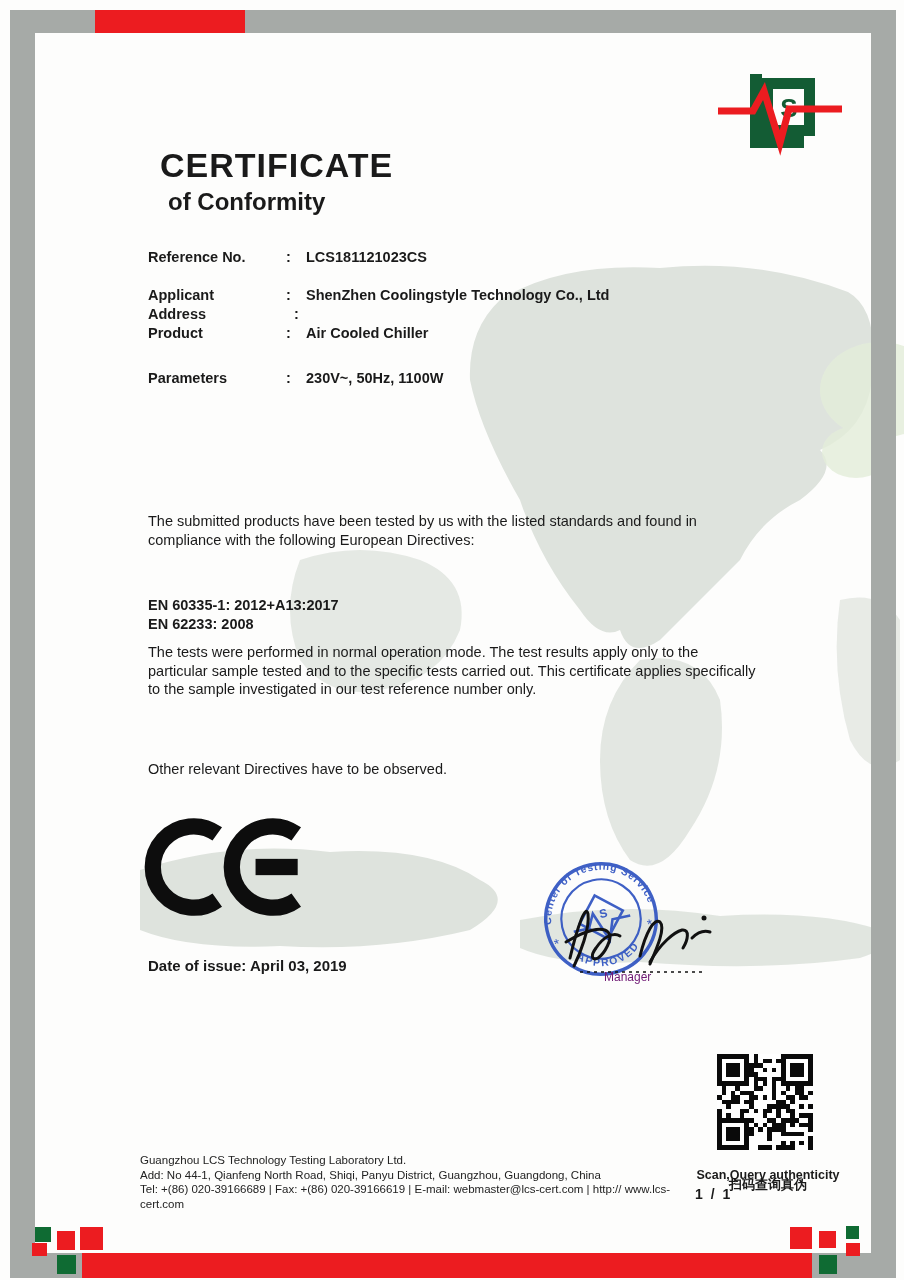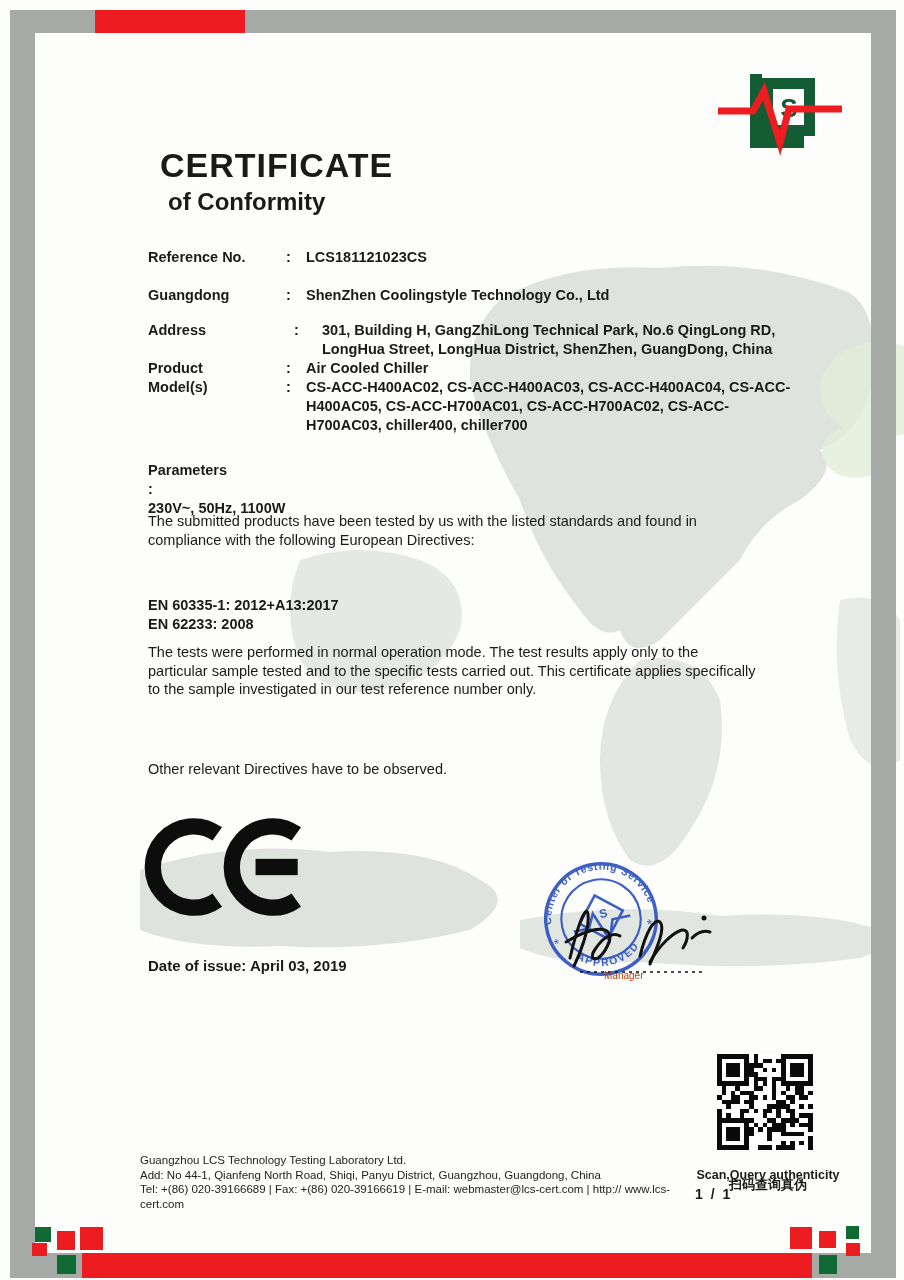"Guangdong" div.flabel { text: Guangdong -> Applicant }
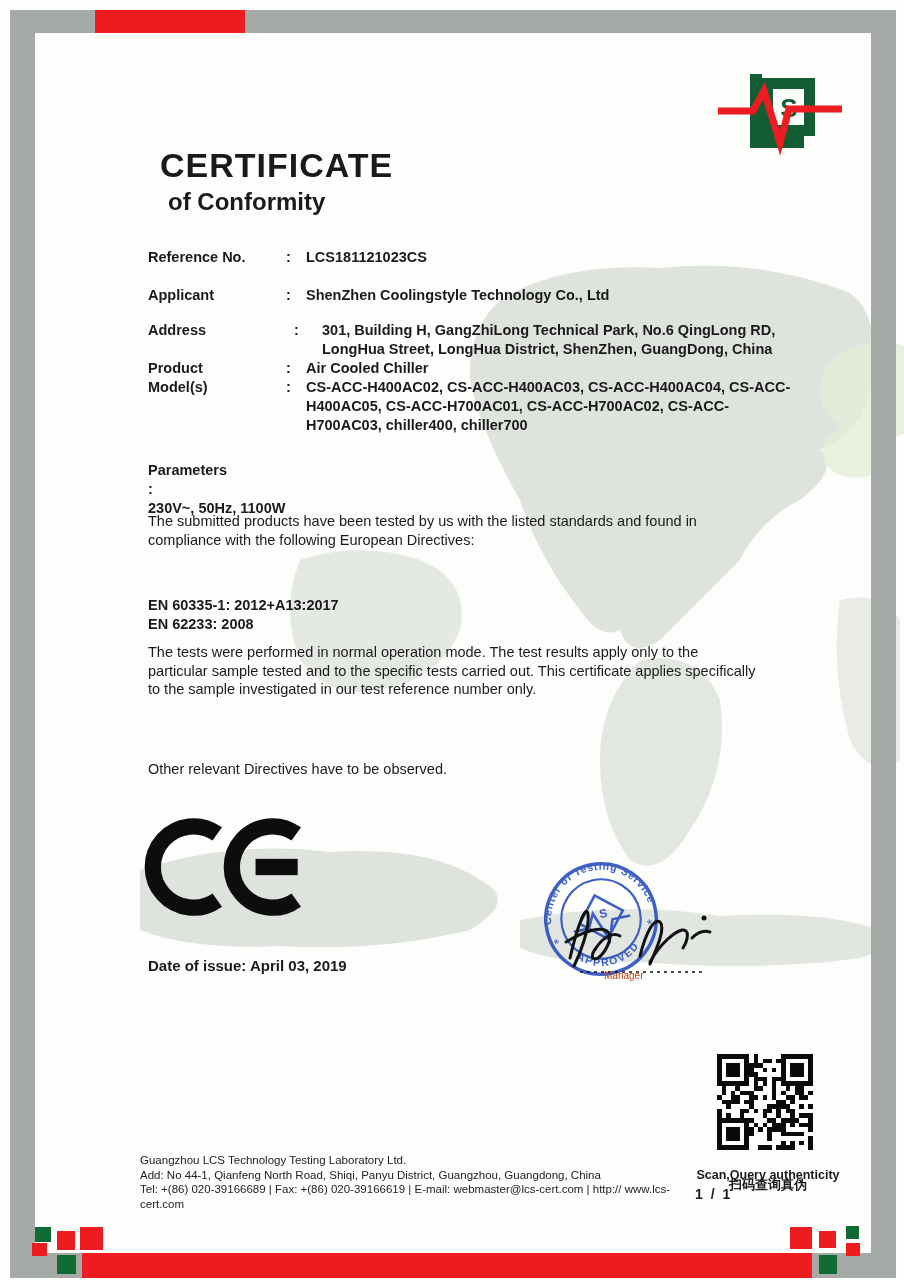"Address" .g2 { margin-top: 16px -> none }
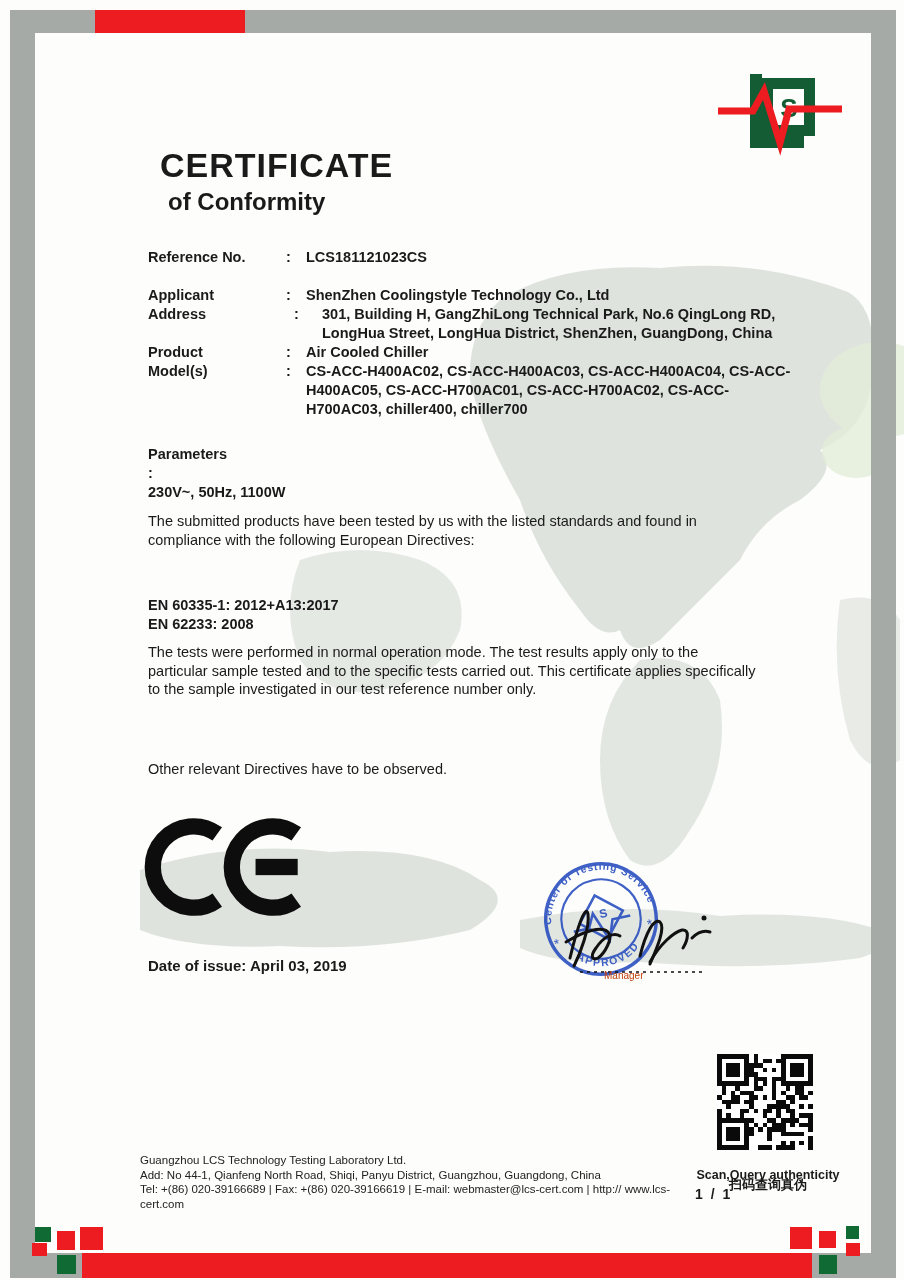"301, Building H, GangZhiLong Technical" div.fvalue { html: <div>301, Building H, GangZhiLong Technical Park, No.6 QingLong RD, LongHua Street, LongHua District, ShenZhen, GuangDong, China</div> -> none }
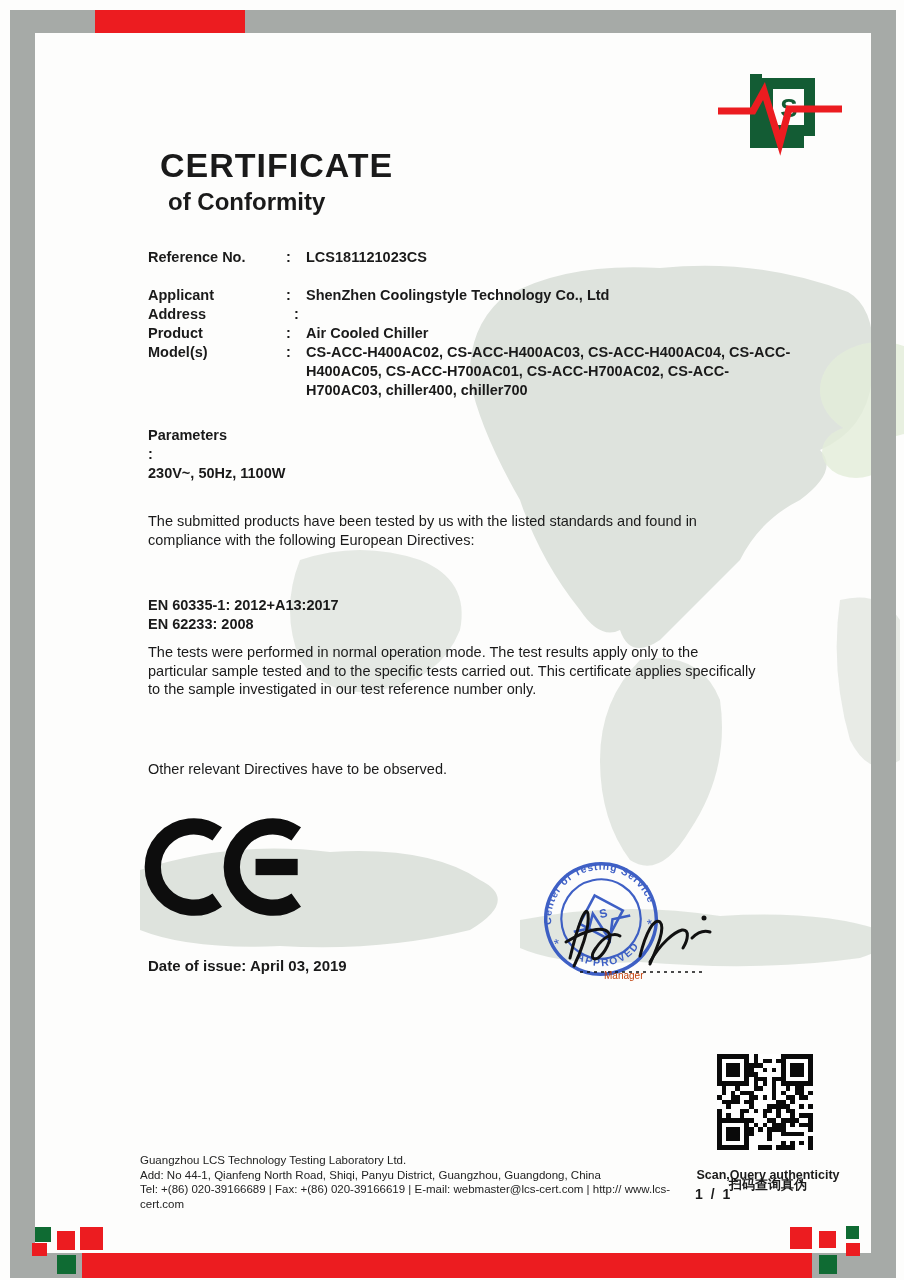"Model(s)" div.frow { html: <div> <div>Model(s)</div> <div></div> <div>CS-ACC-H400AC02, CS-ACC-H400AC03, CS-ACC-H400AC04, CS-ACC-H400AC05, CS-ACC-H700AC01, CS-ACC-H700AC02, CS-ACC-H700AC03, chiller400, chiller700</div> </div> -> none }
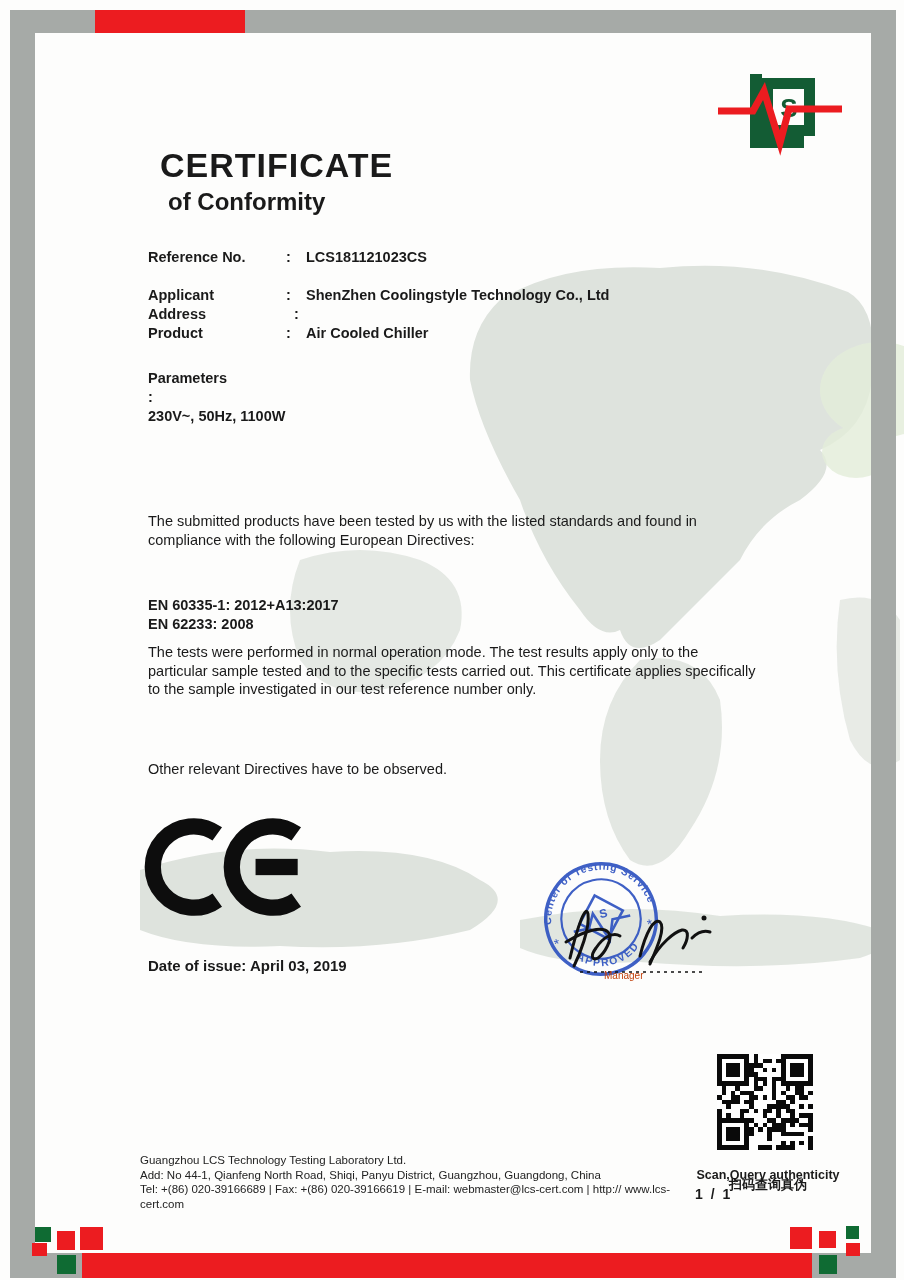"Parameters" .g4 { flex-direction: column -> none }
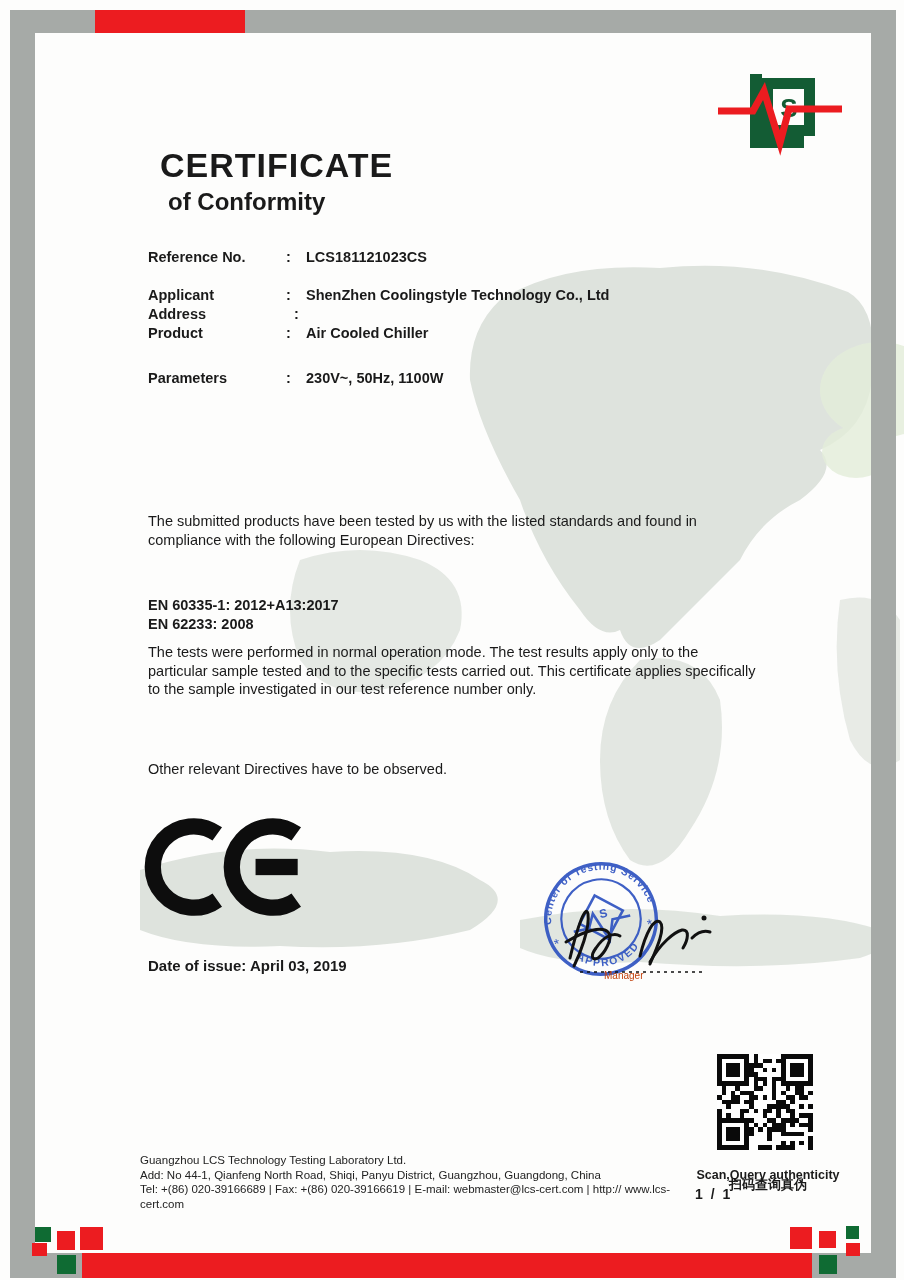"Manager" .manager { color: #c2410c -> #701a75; font-size: 10px -> 12px }
